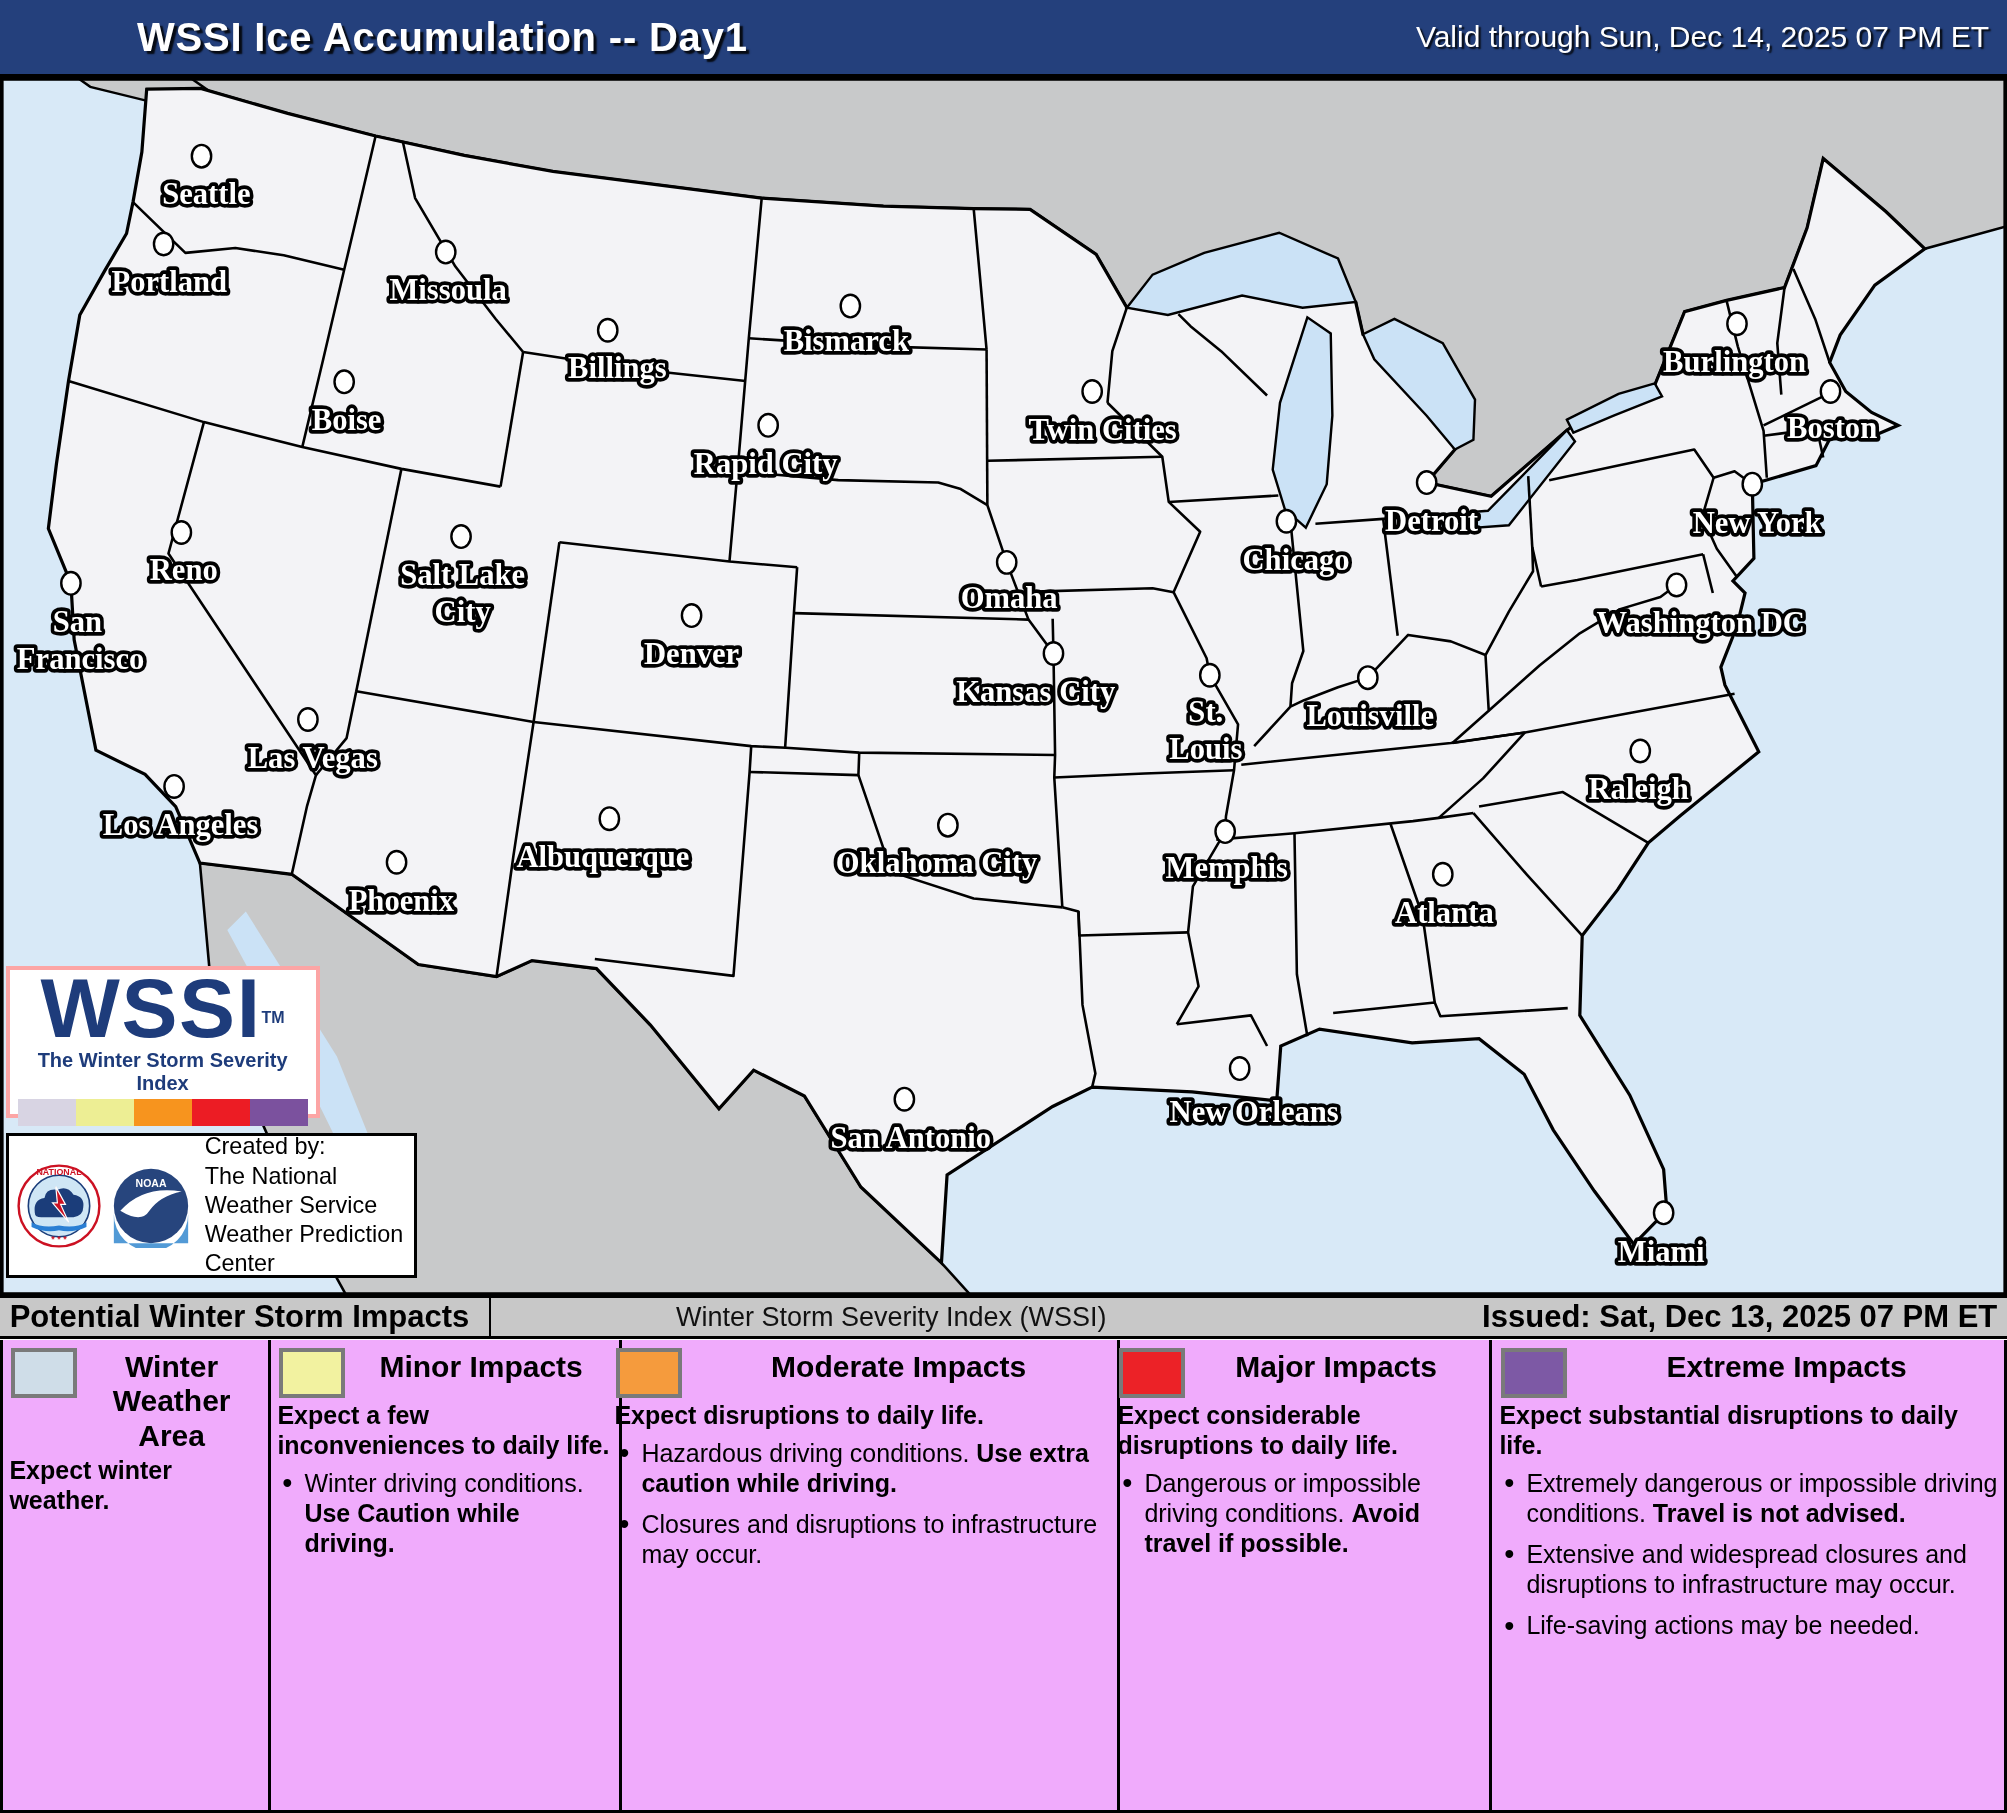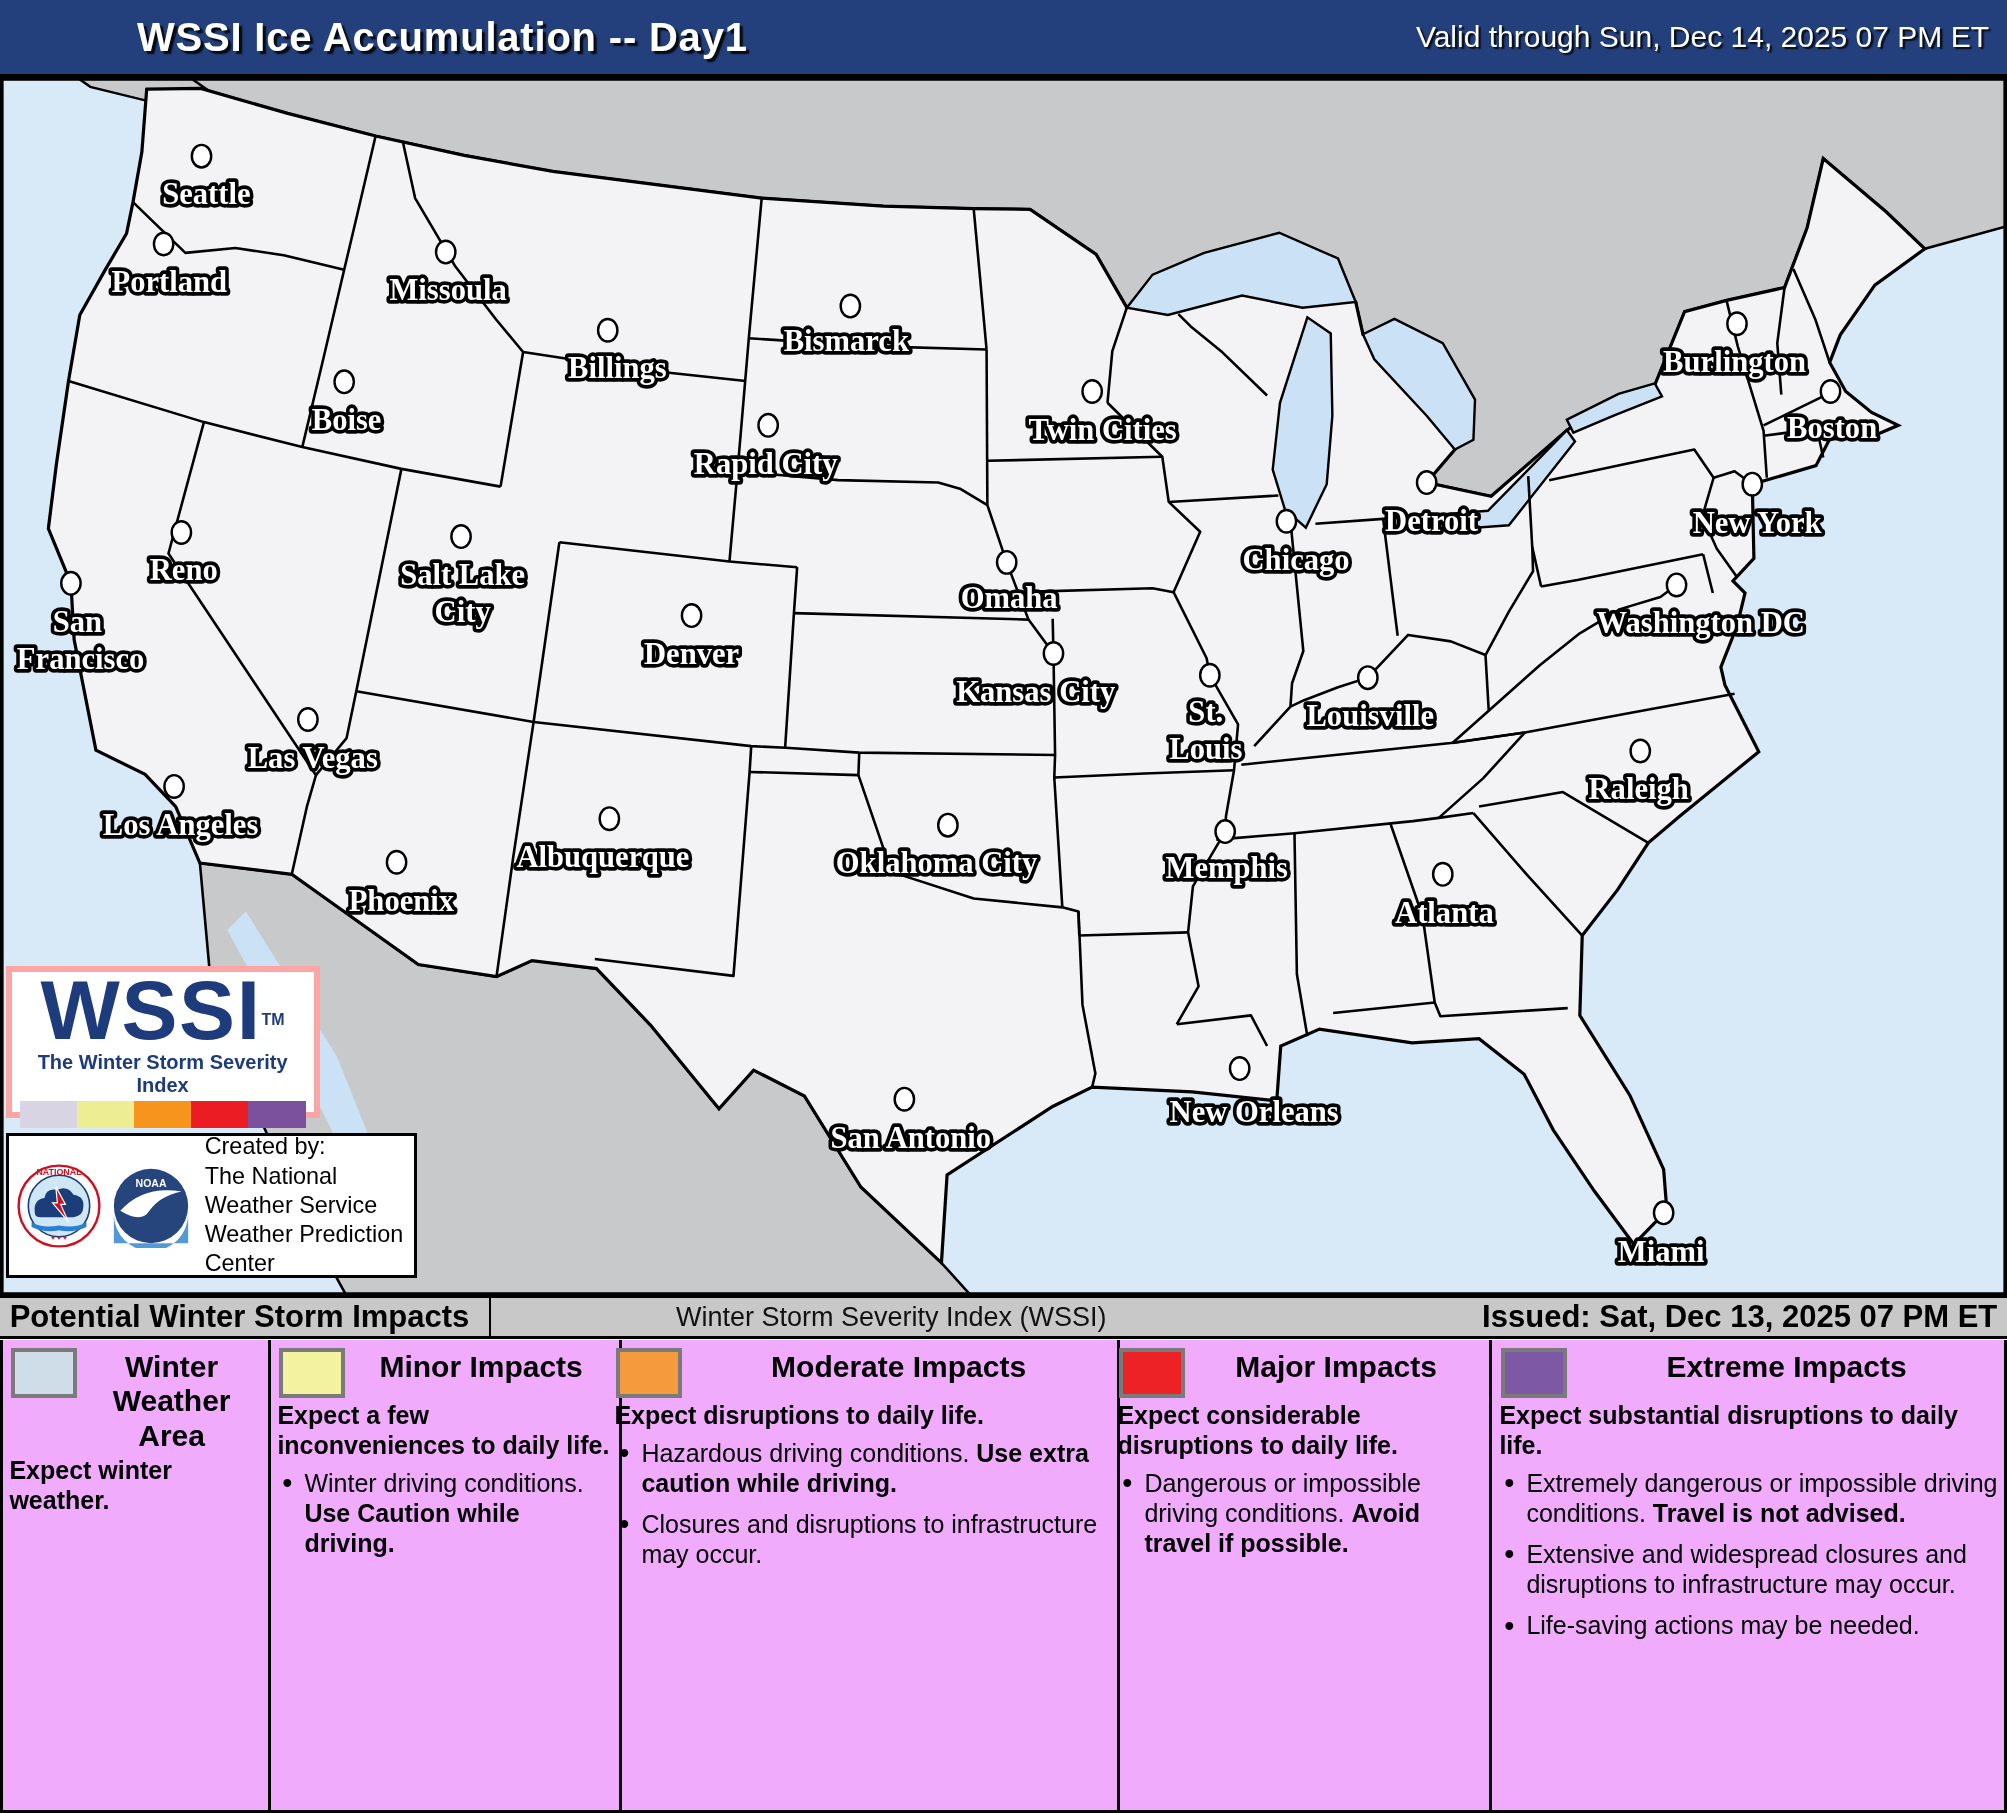"WSSITM" #wssibox { border: 6px solid #fca5a5 -> 4px solid #fca5a5 }
